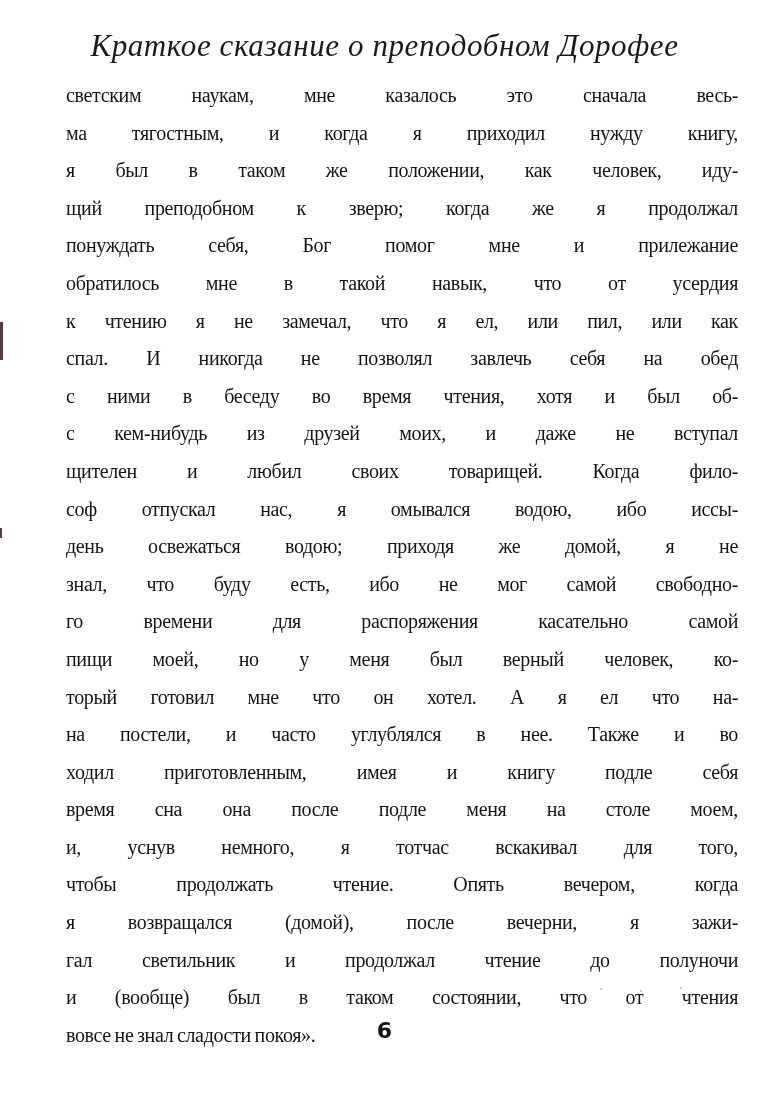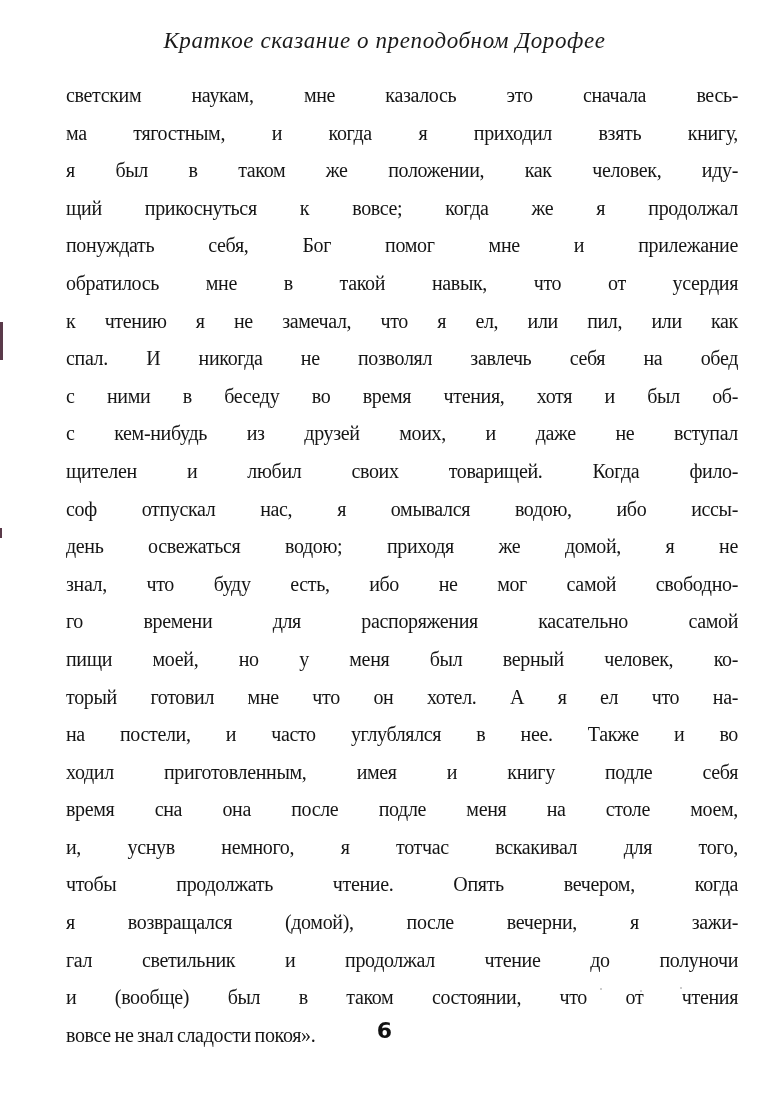"Краткое сказание о преподобном Дорофее" .running-head { font-size: 23px -> 31px }
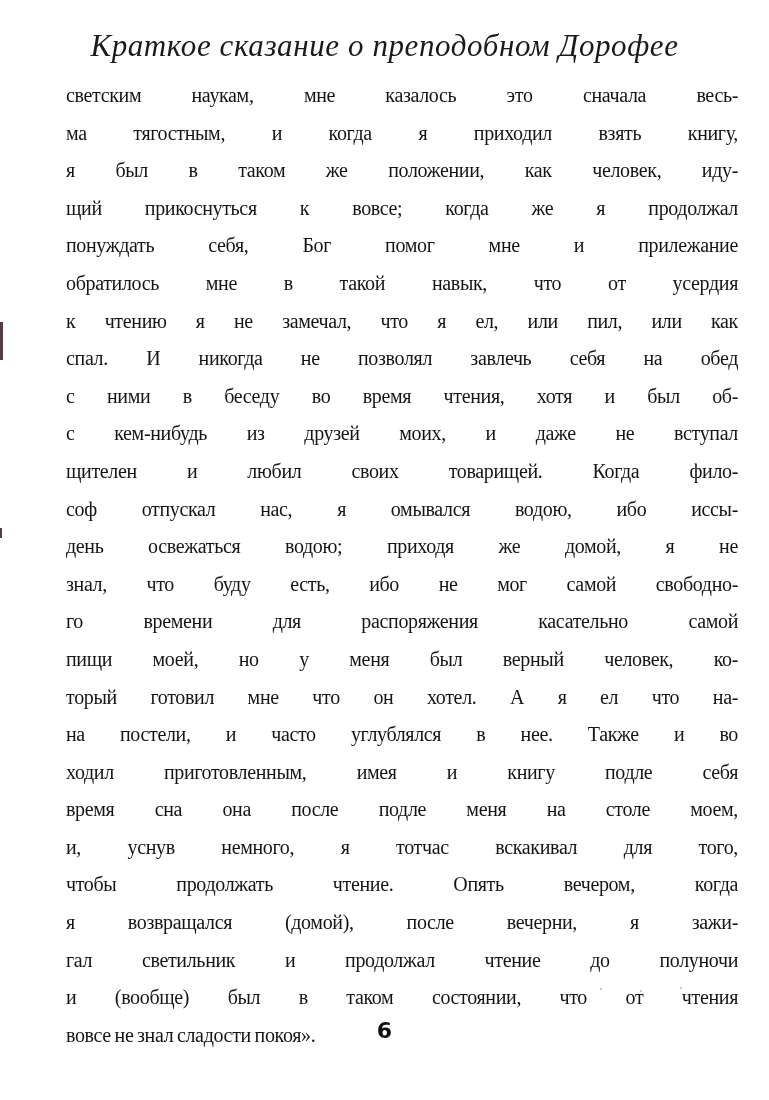"ма тягостным, и когда я" div.line { text: взять -> нужду }
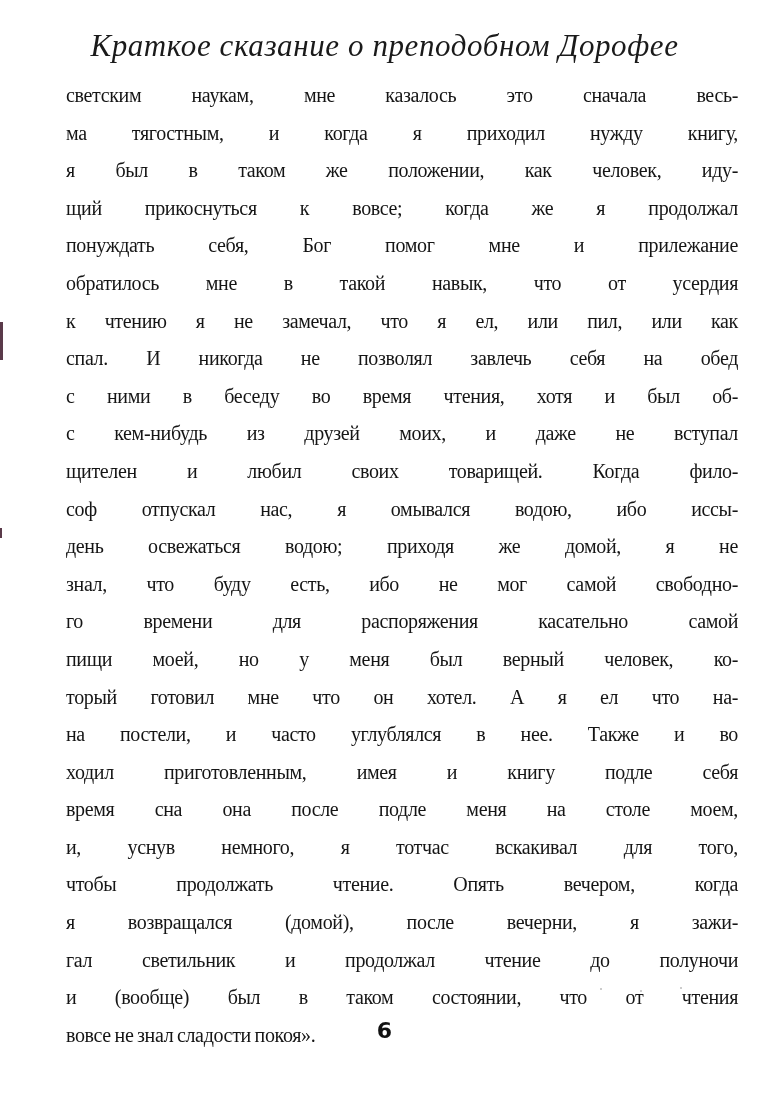"щий прикоснуться к вовсе; когда" div.line { text: прикоснуться к вовсе -> преподобном к зверю }
